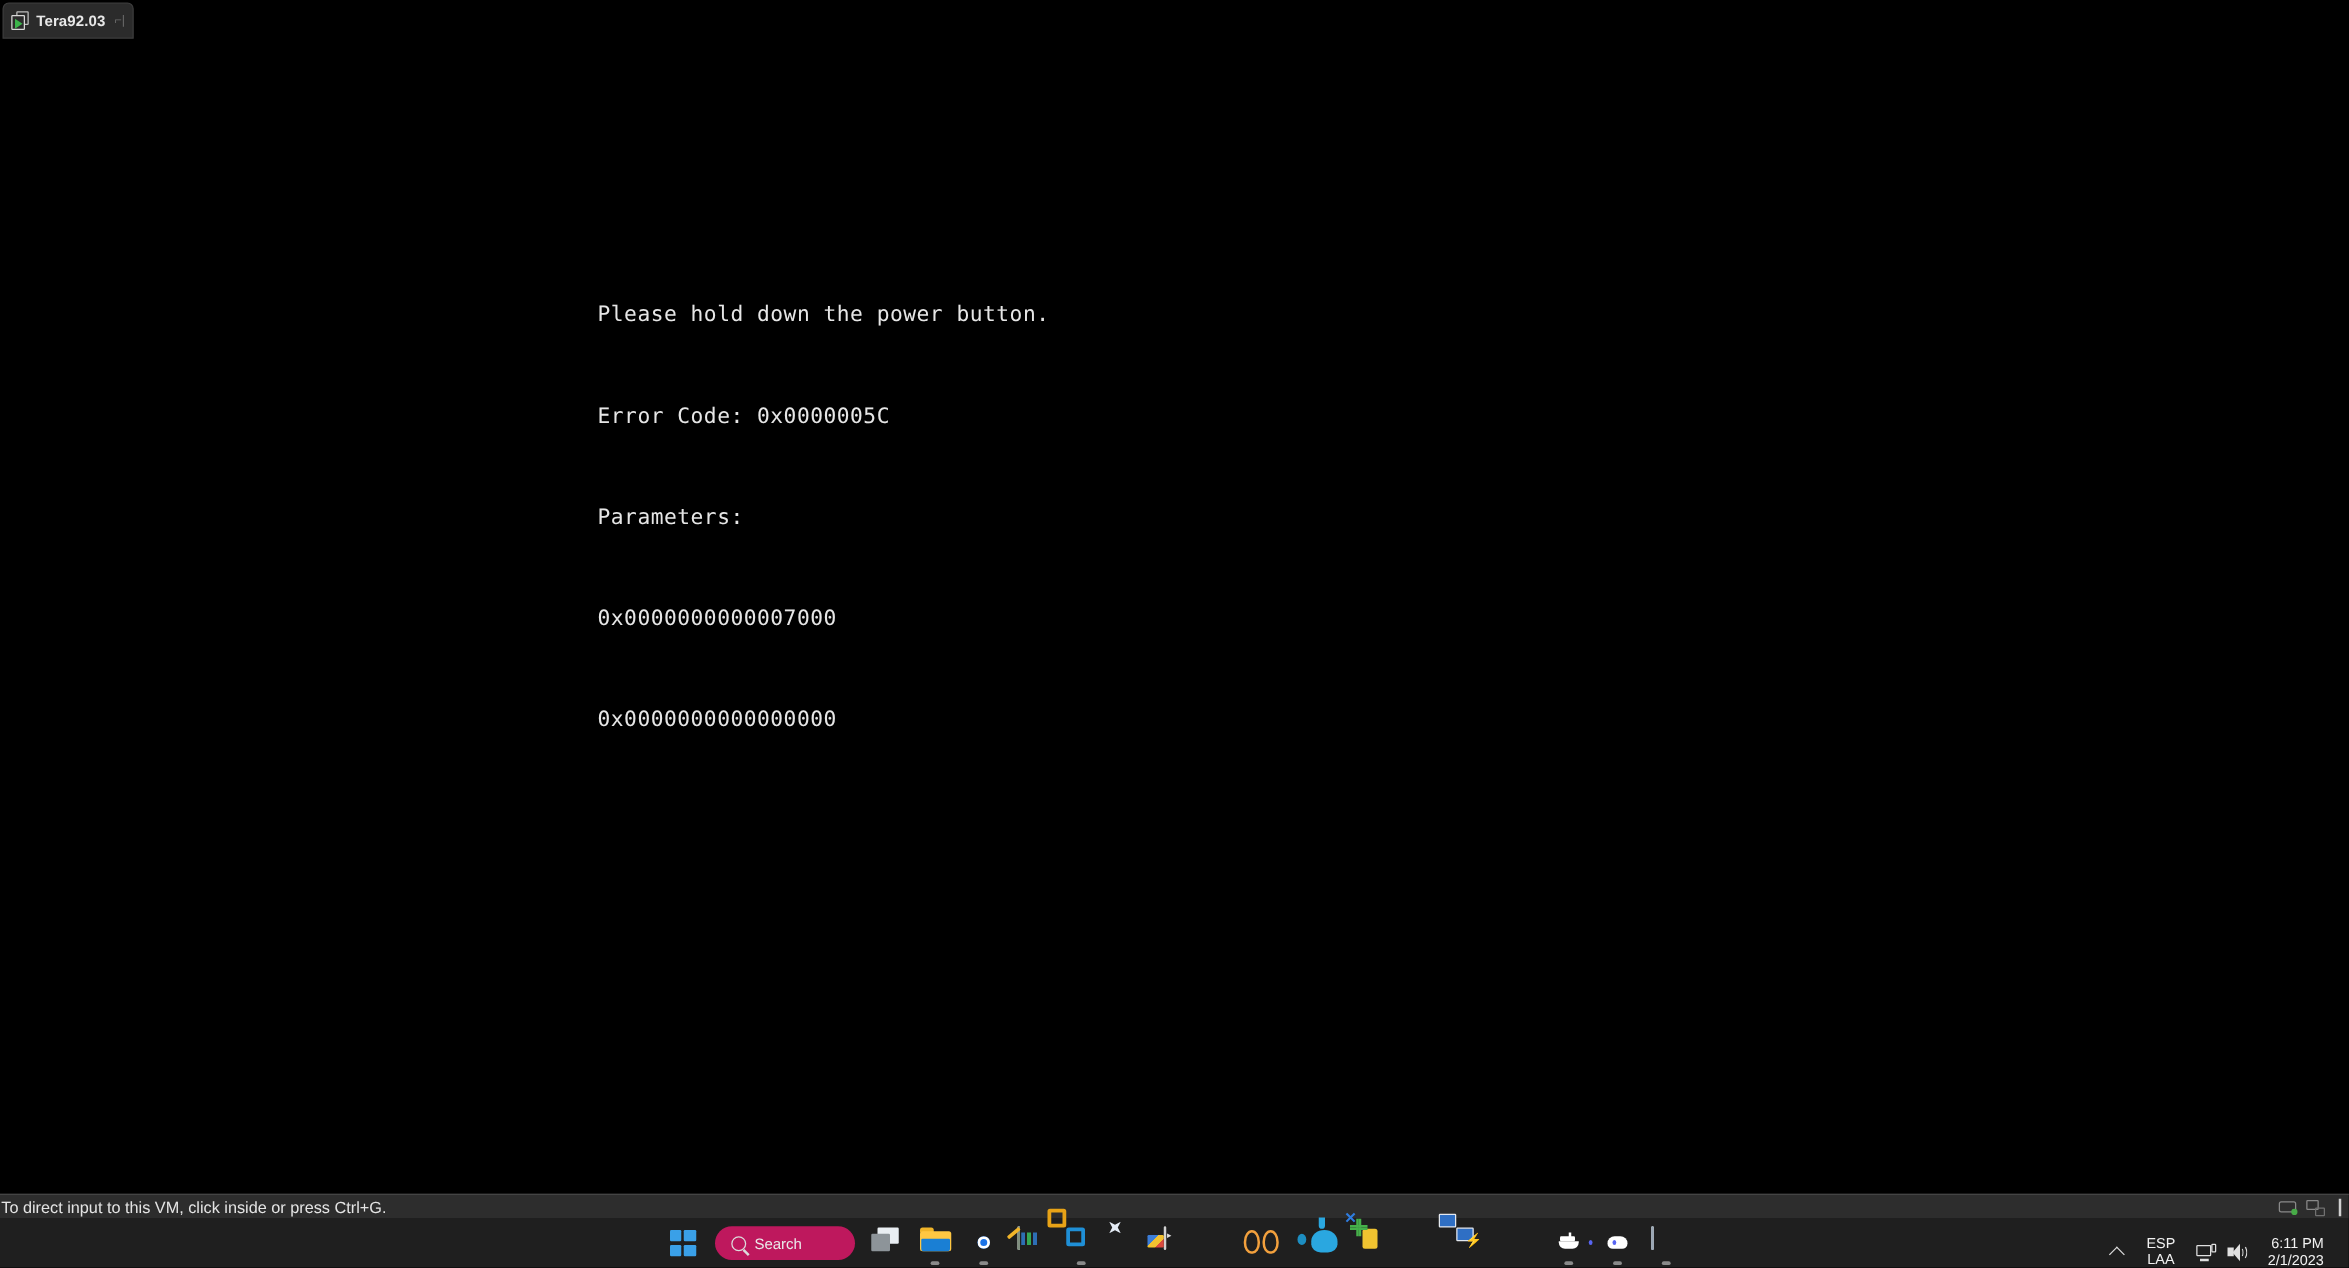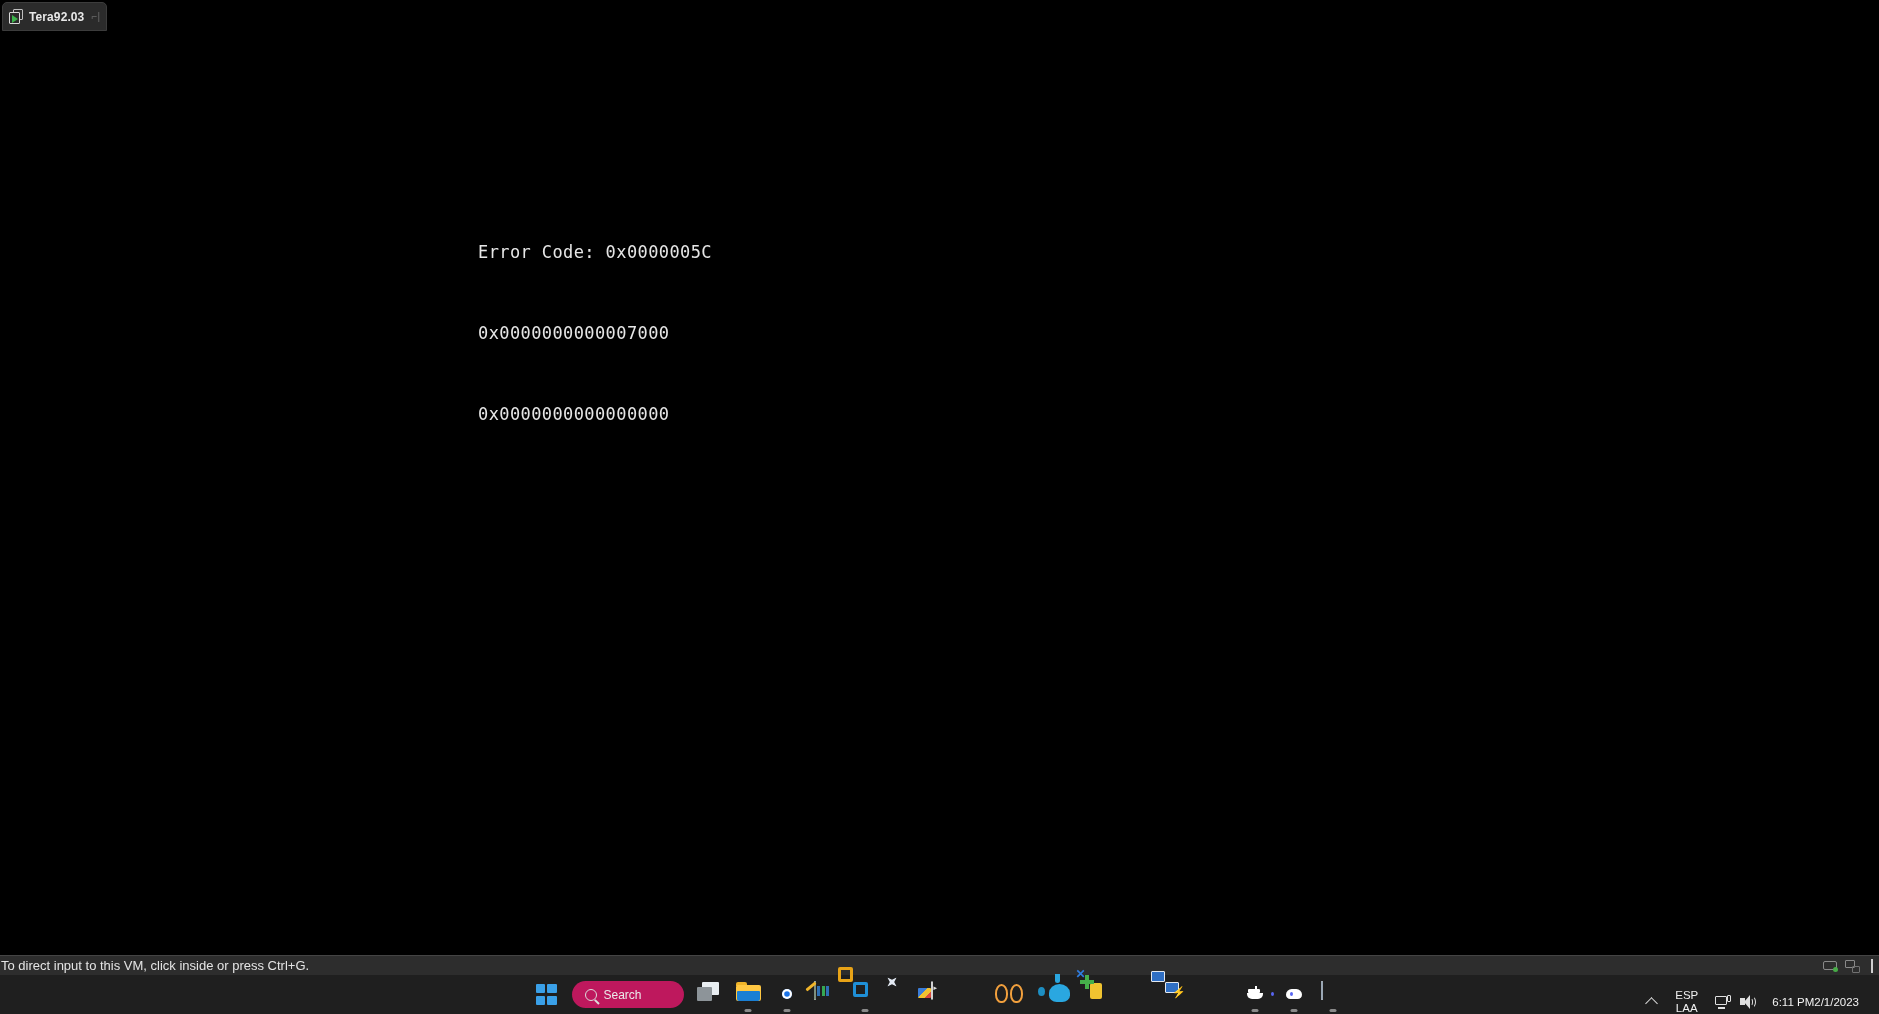"Please hold down the power" span.line { html: none -> <span>Please hold down the power button.</span> }
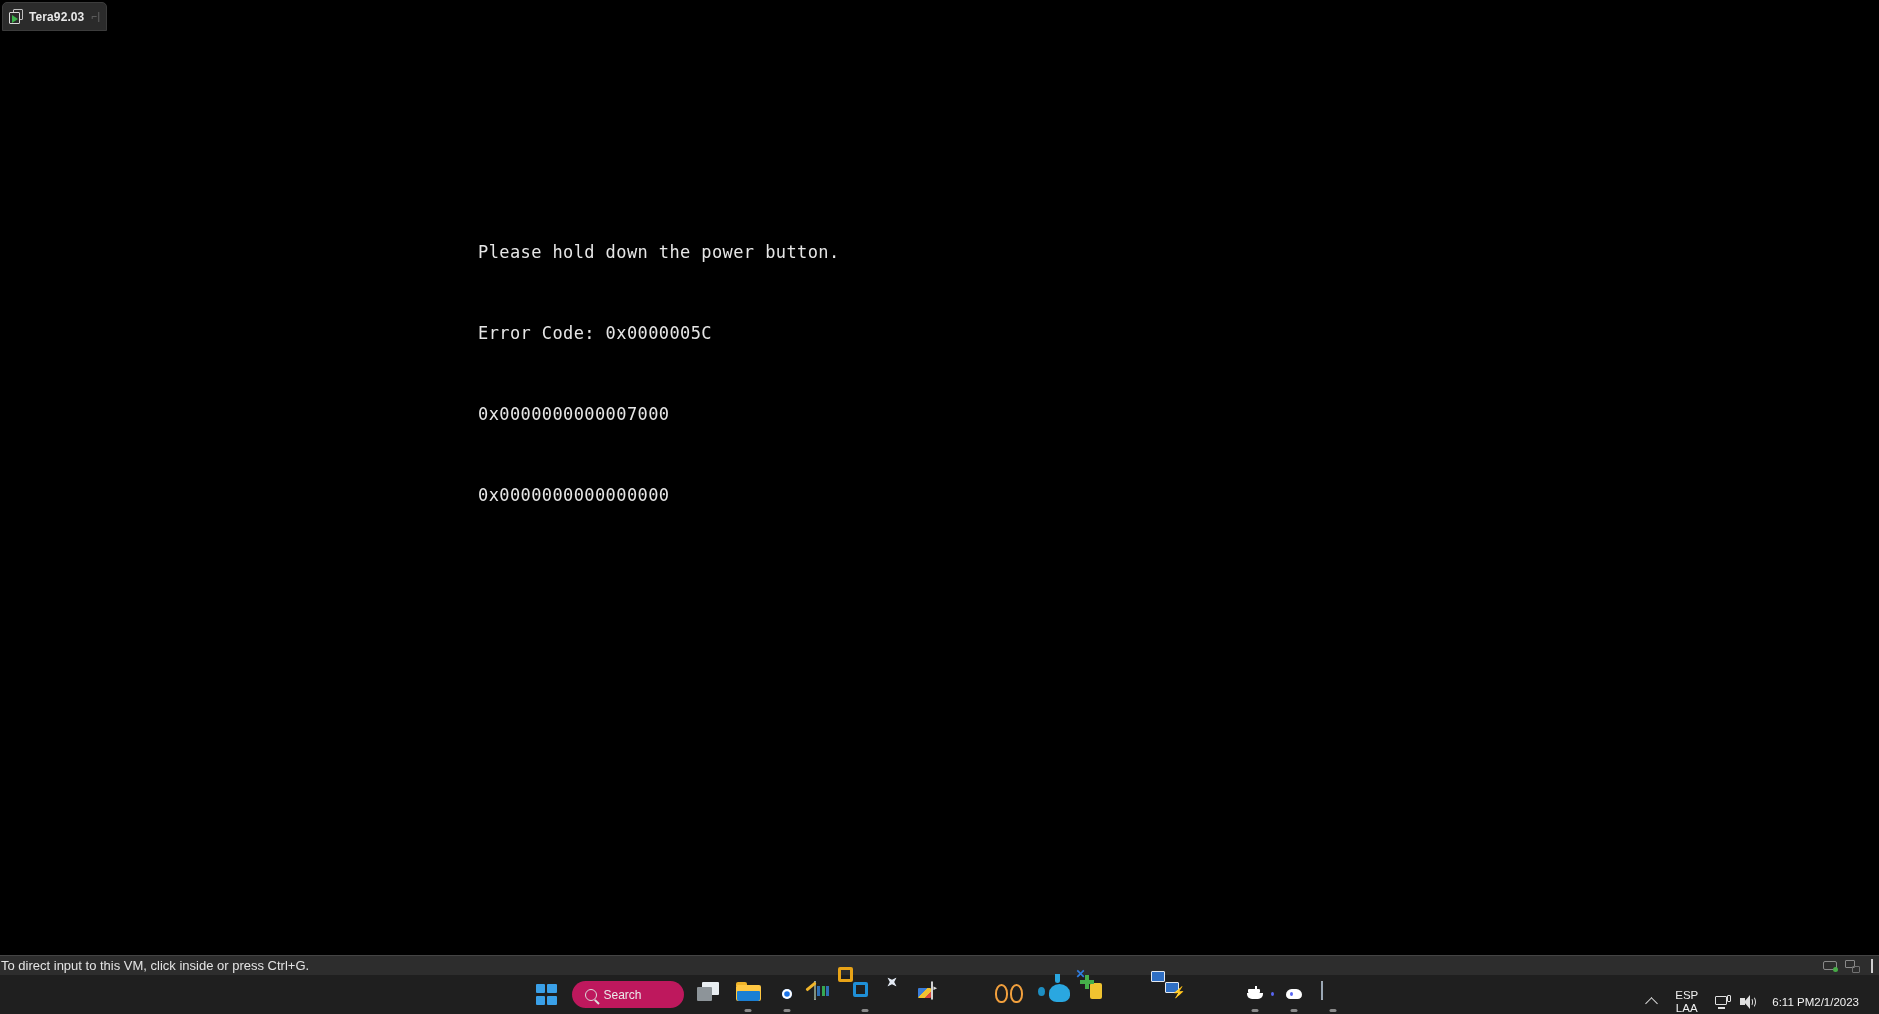"Parameters:" span.line { html: none -> <span>Parameters:</span> }
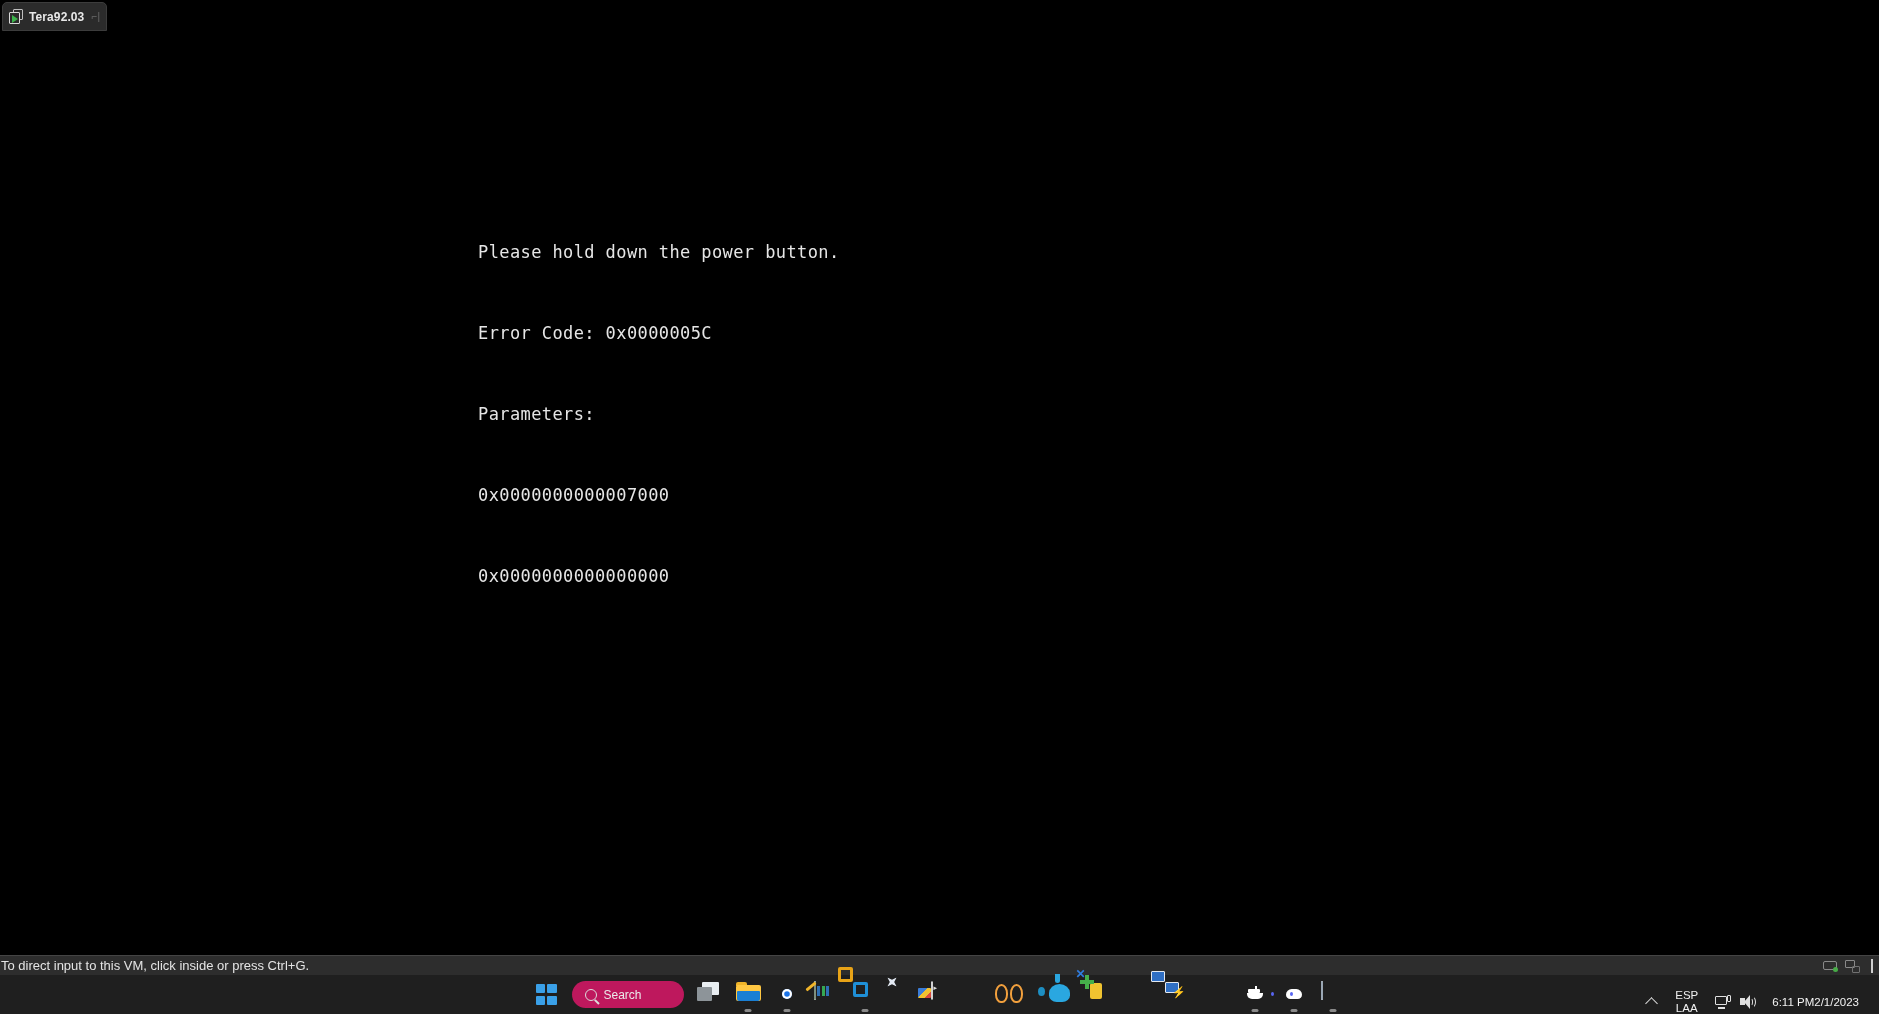"6:11 PM" #tray-clock { flex-direction: row -> column }
